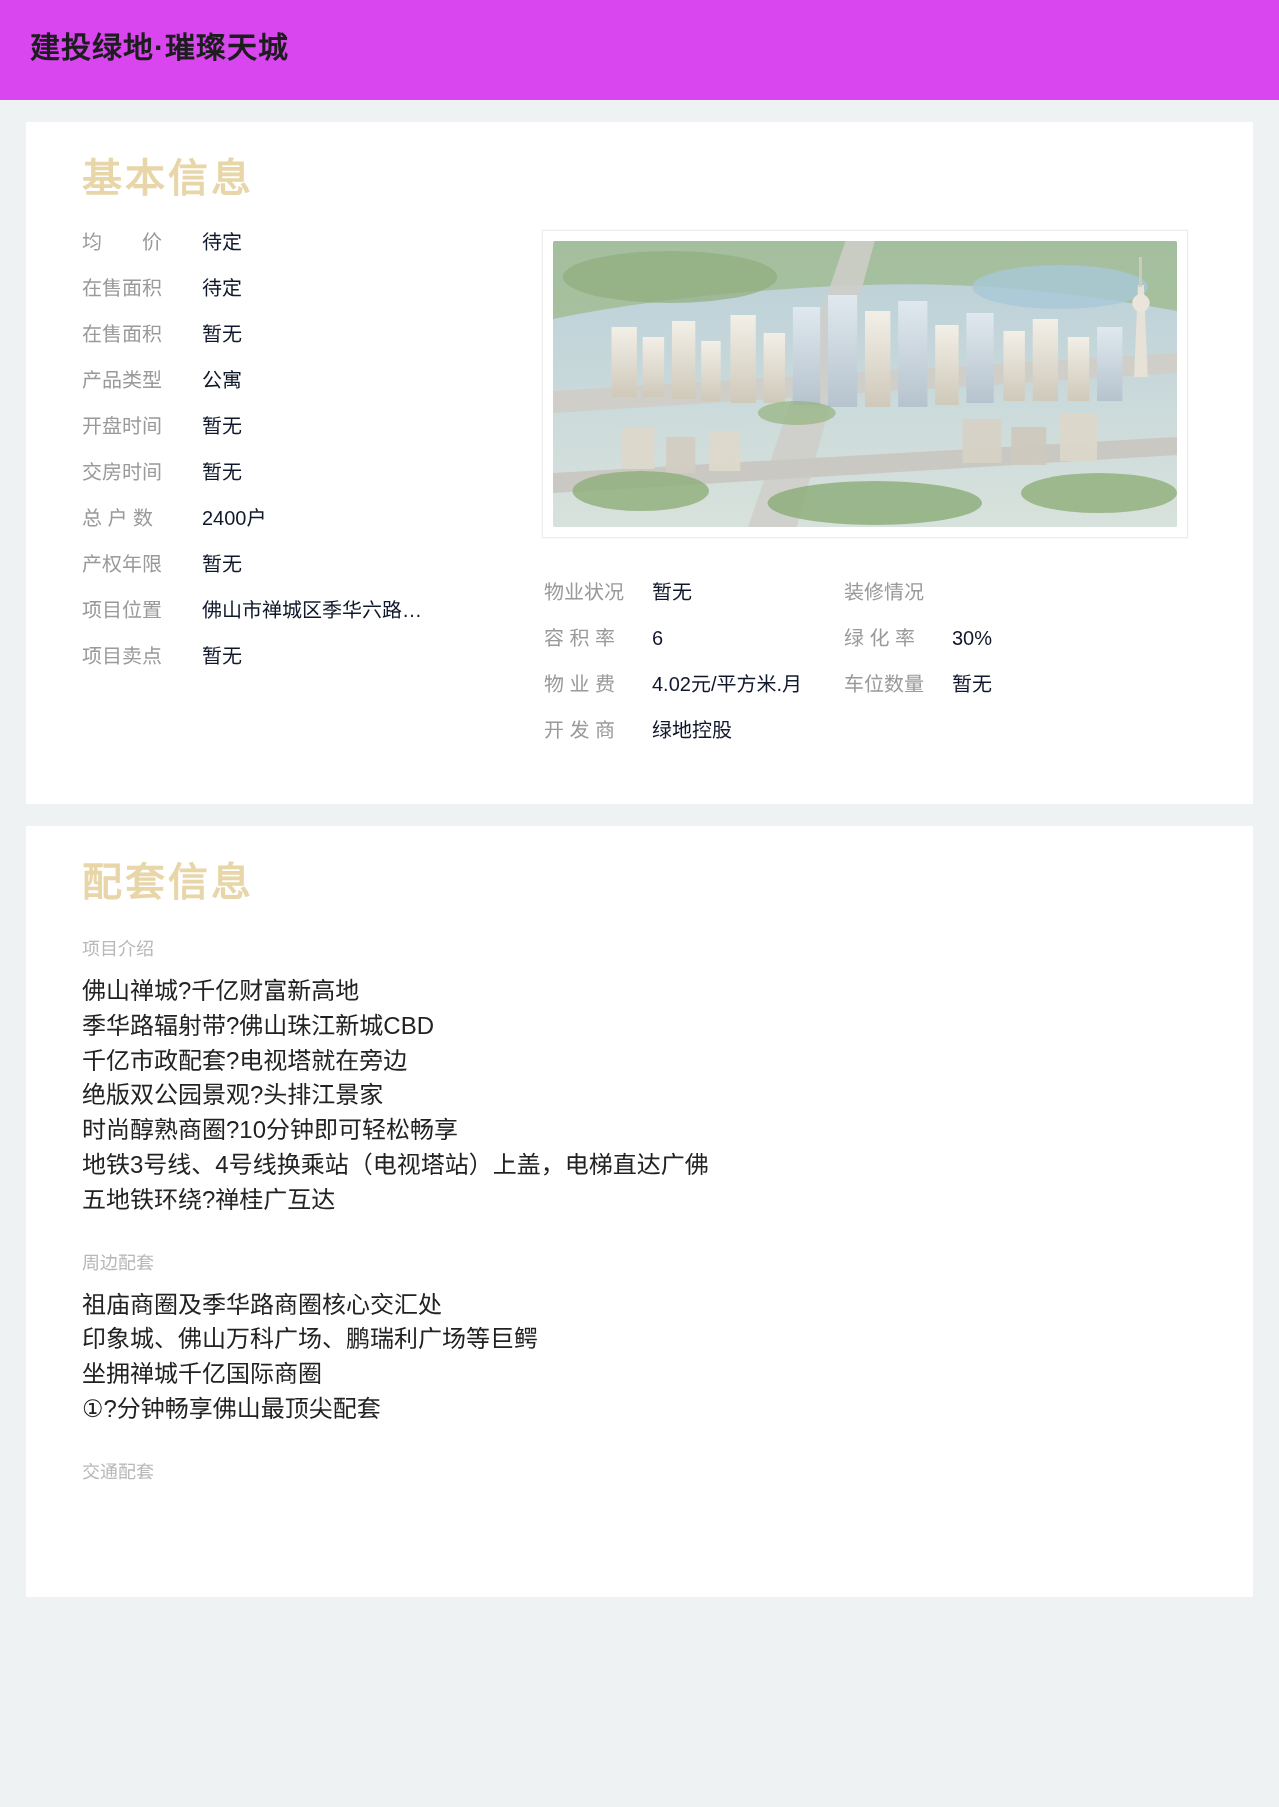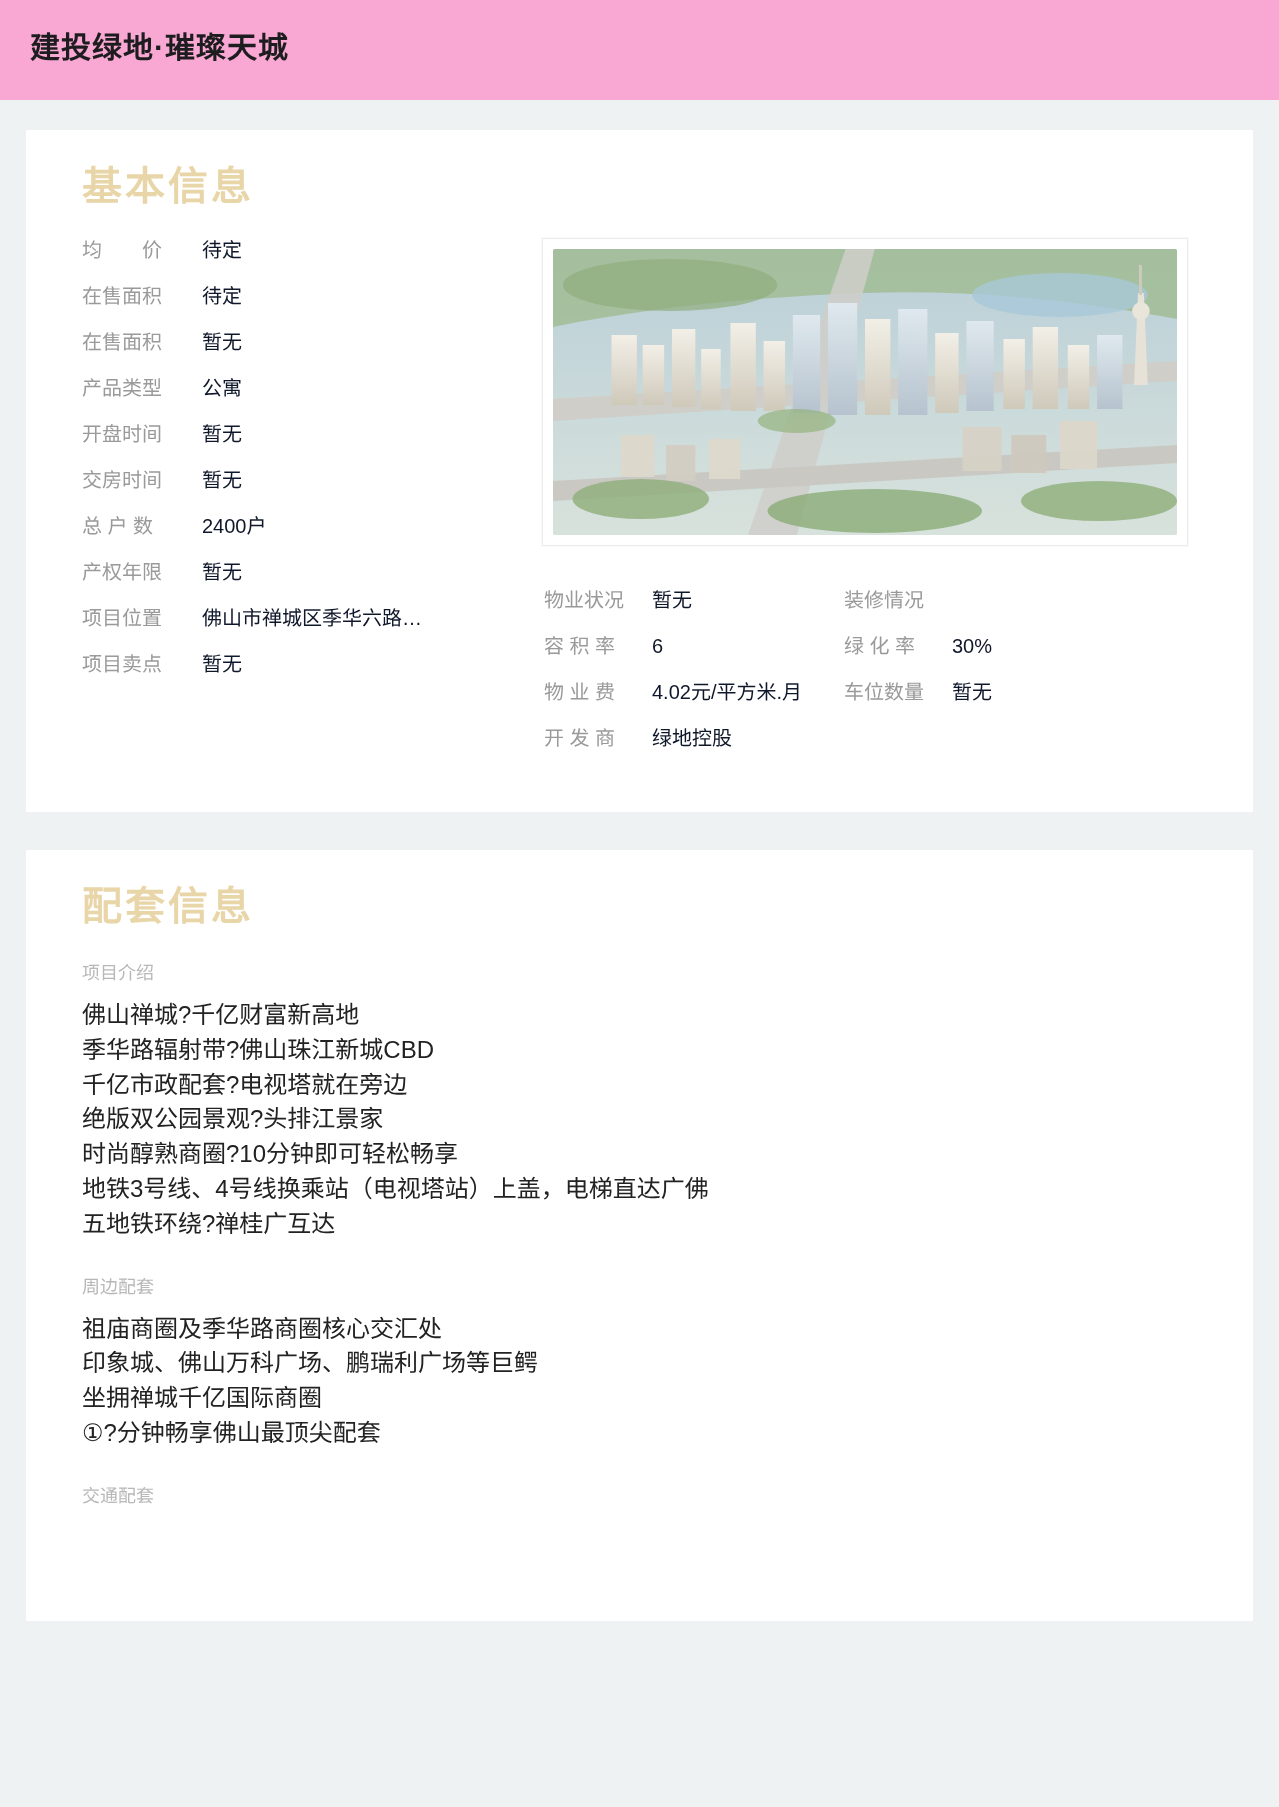"建投绿地·璀璨天城" .header { background: #f9a8d4 -> #d946ef }
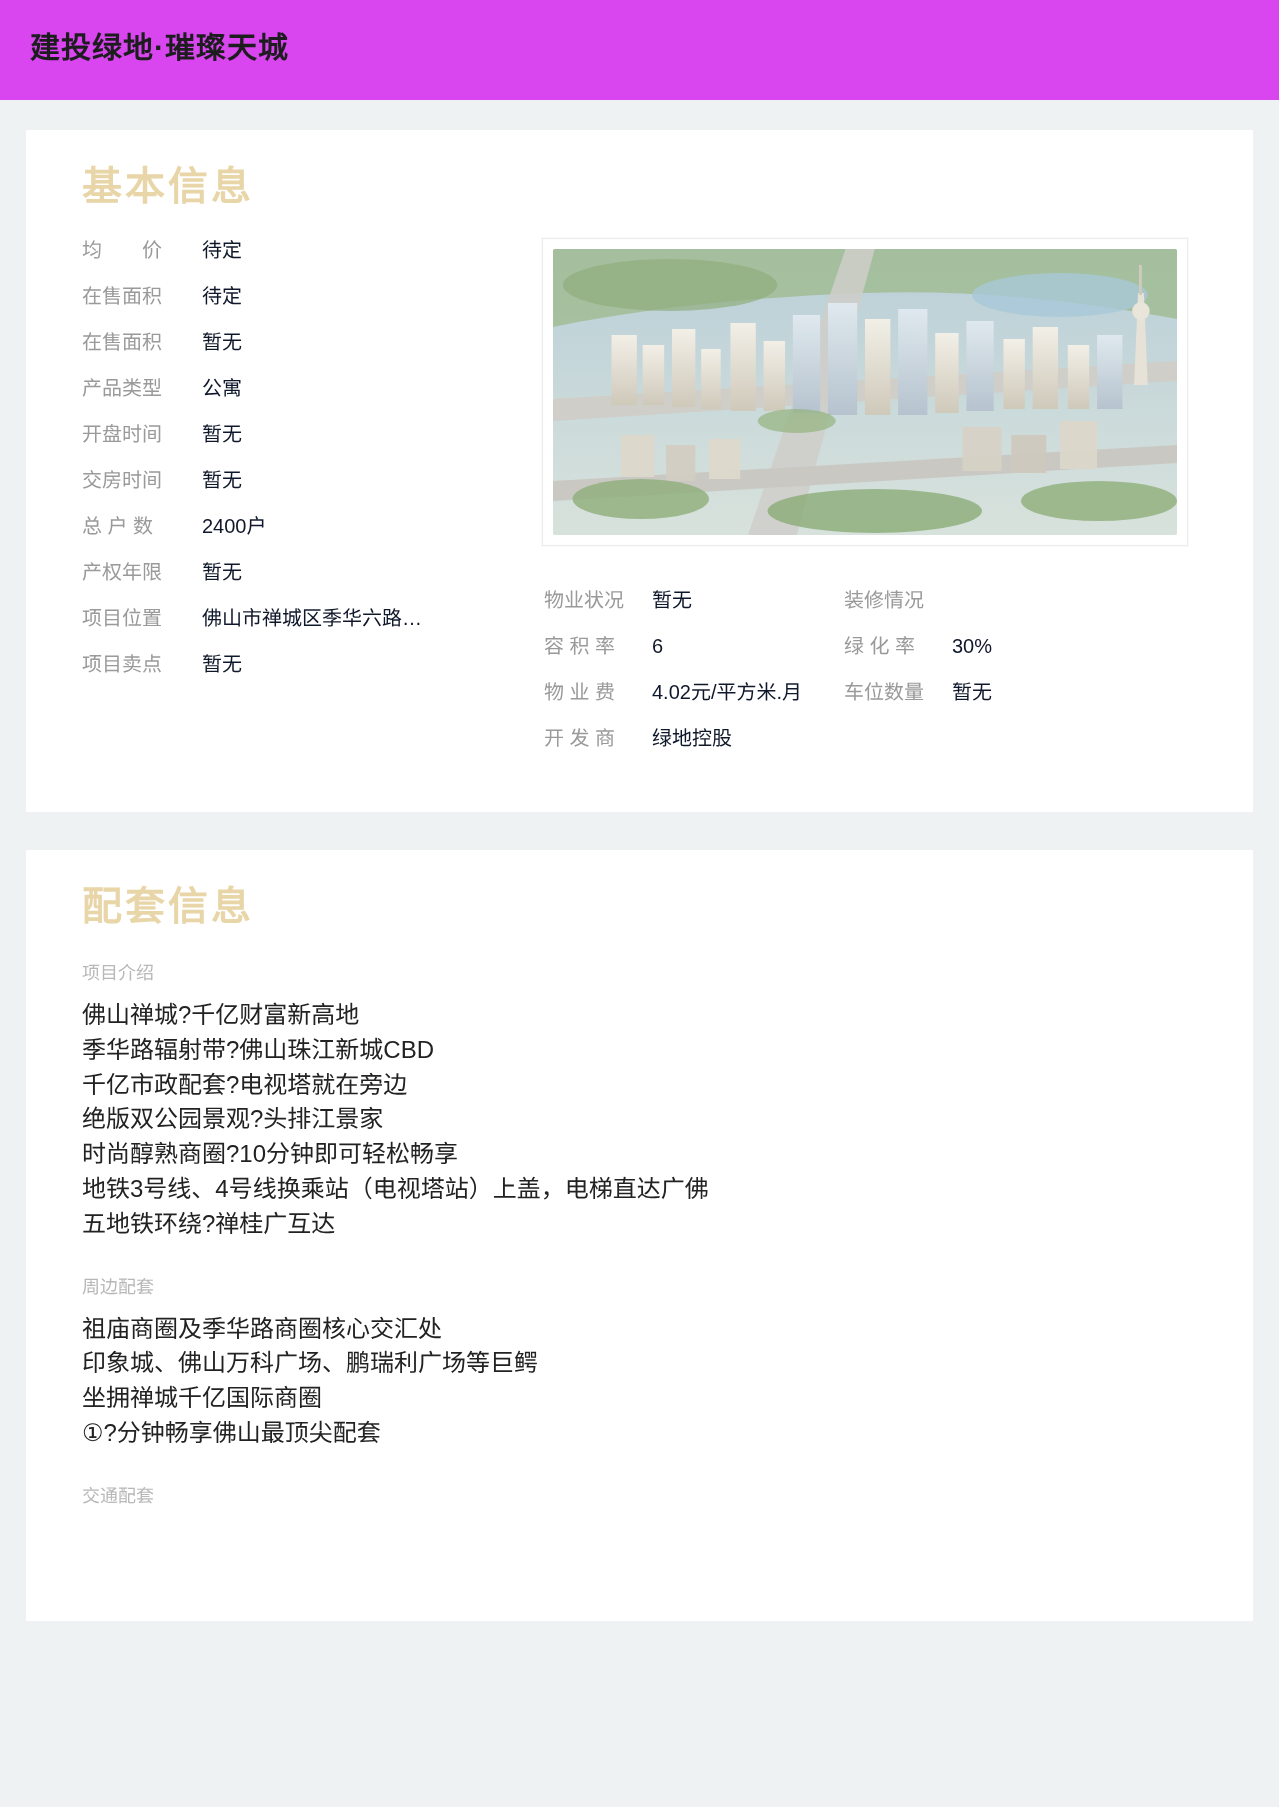"基本信息" .card { margin: 8px 26px -> 0 26px }
